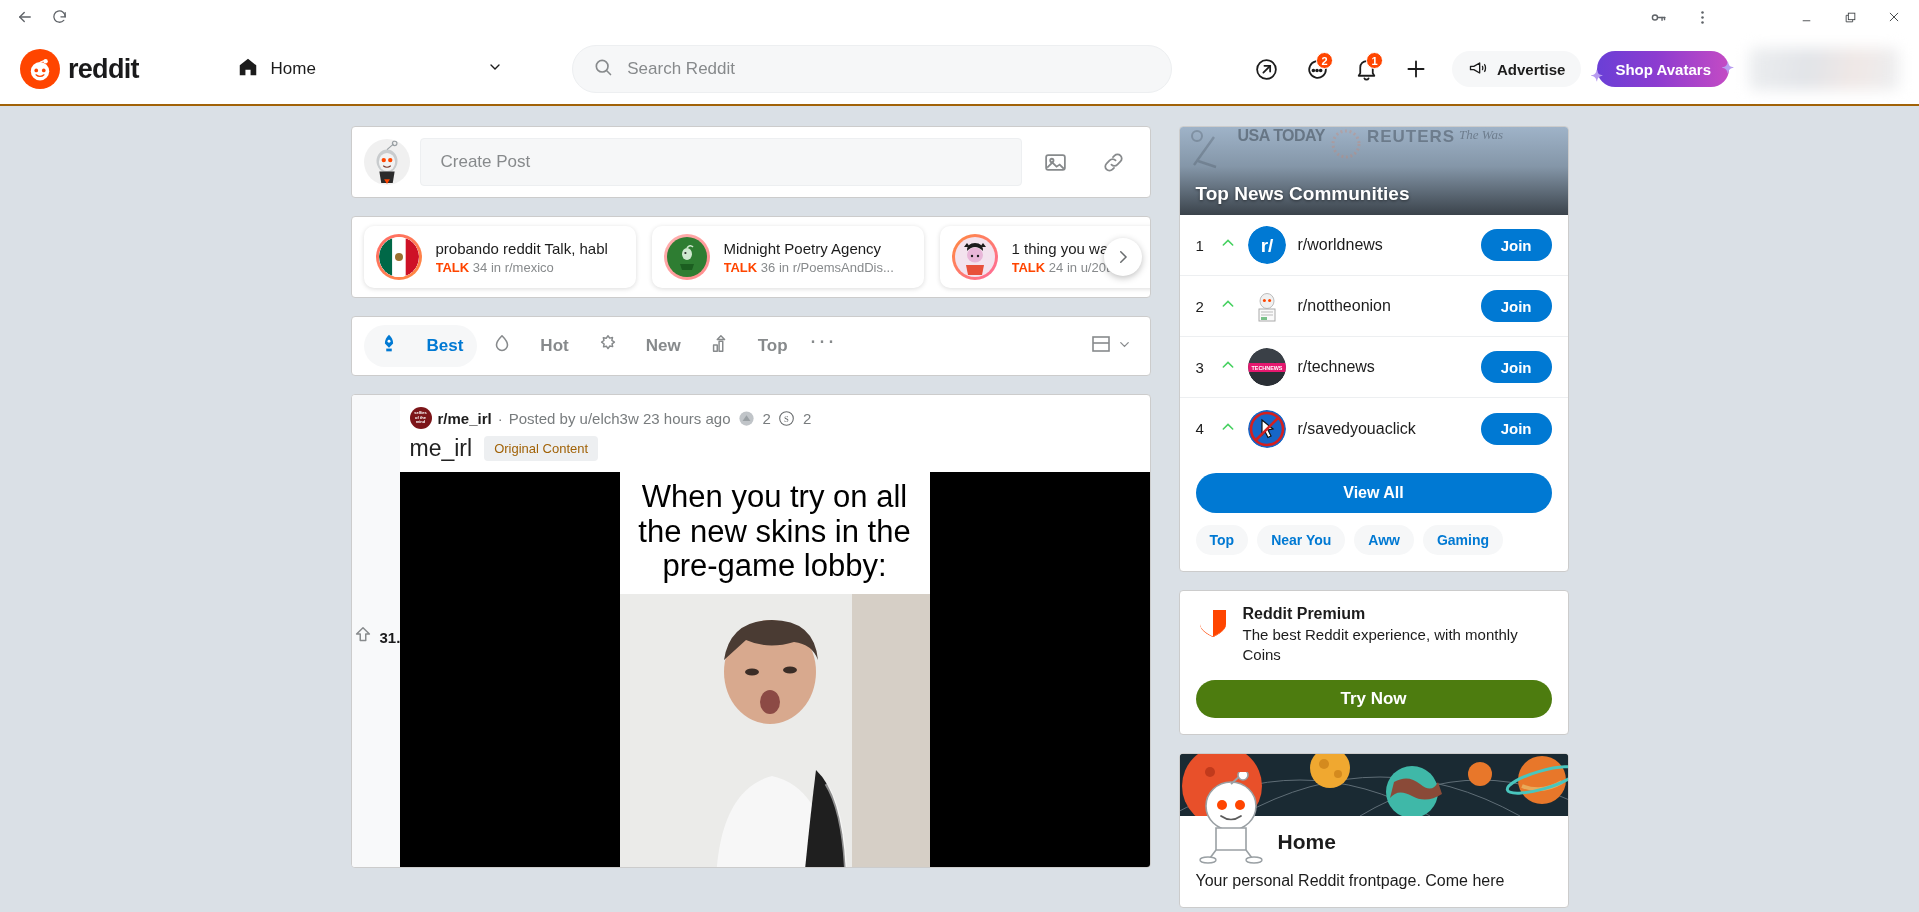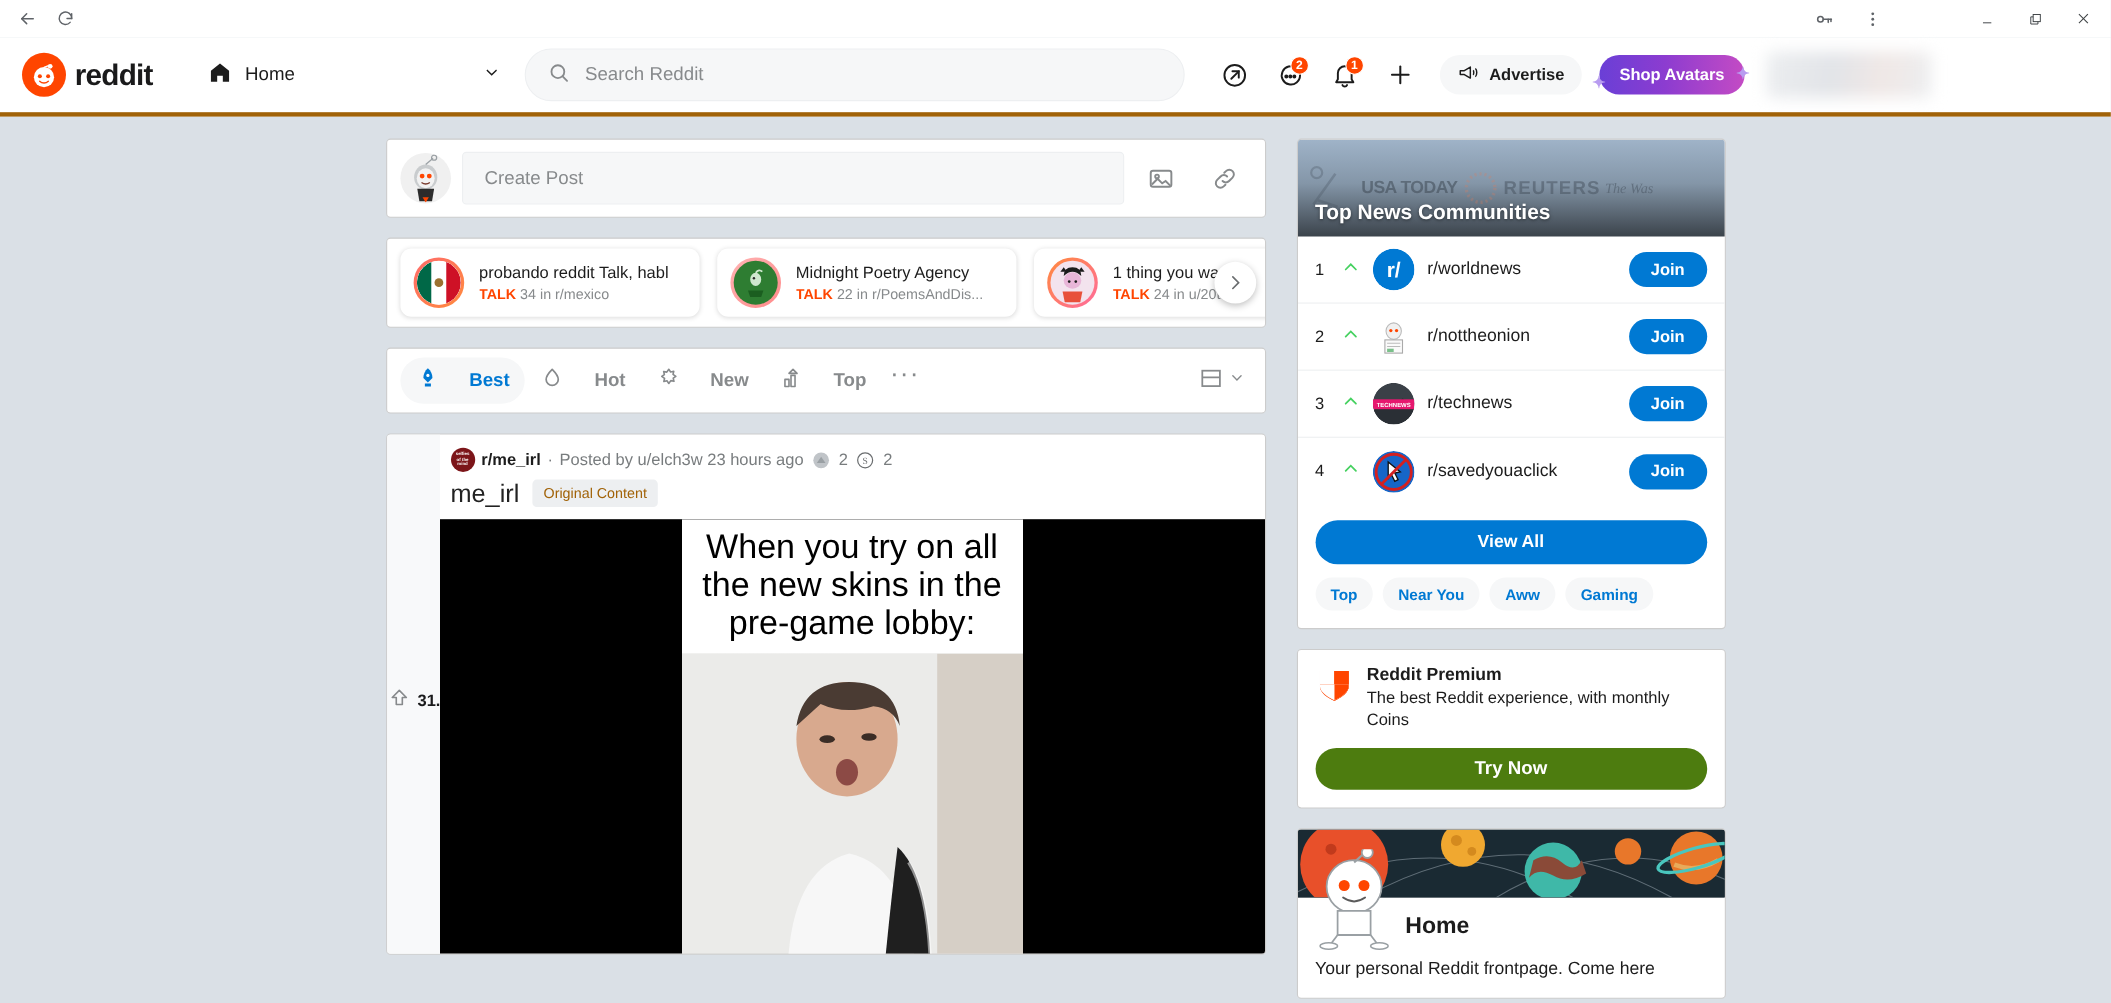"reddit" .rd-header { border-bottom: 4px solid #a16207 -> 2px solid #a16207; justify-content: none -> space-between }
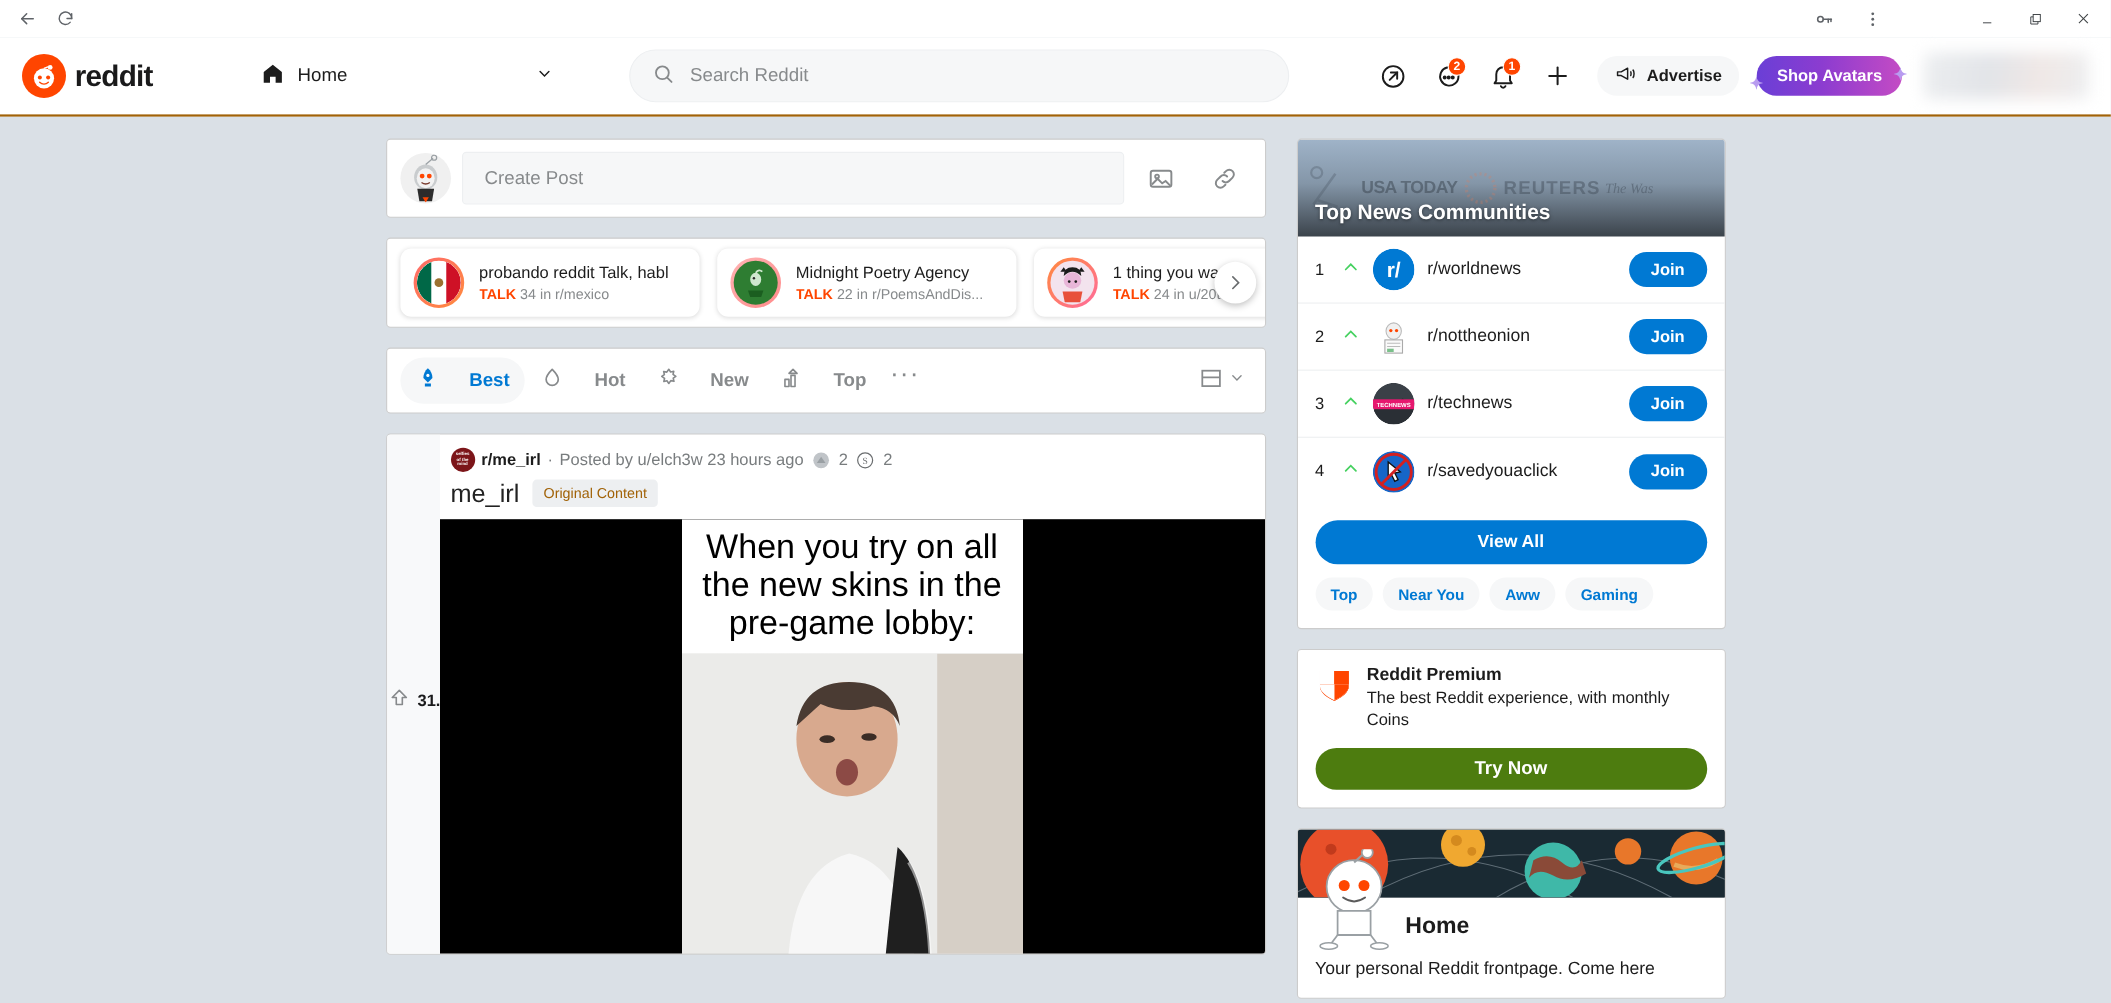"USA TODAY" .news-banner-logos { align-items: center -> none }
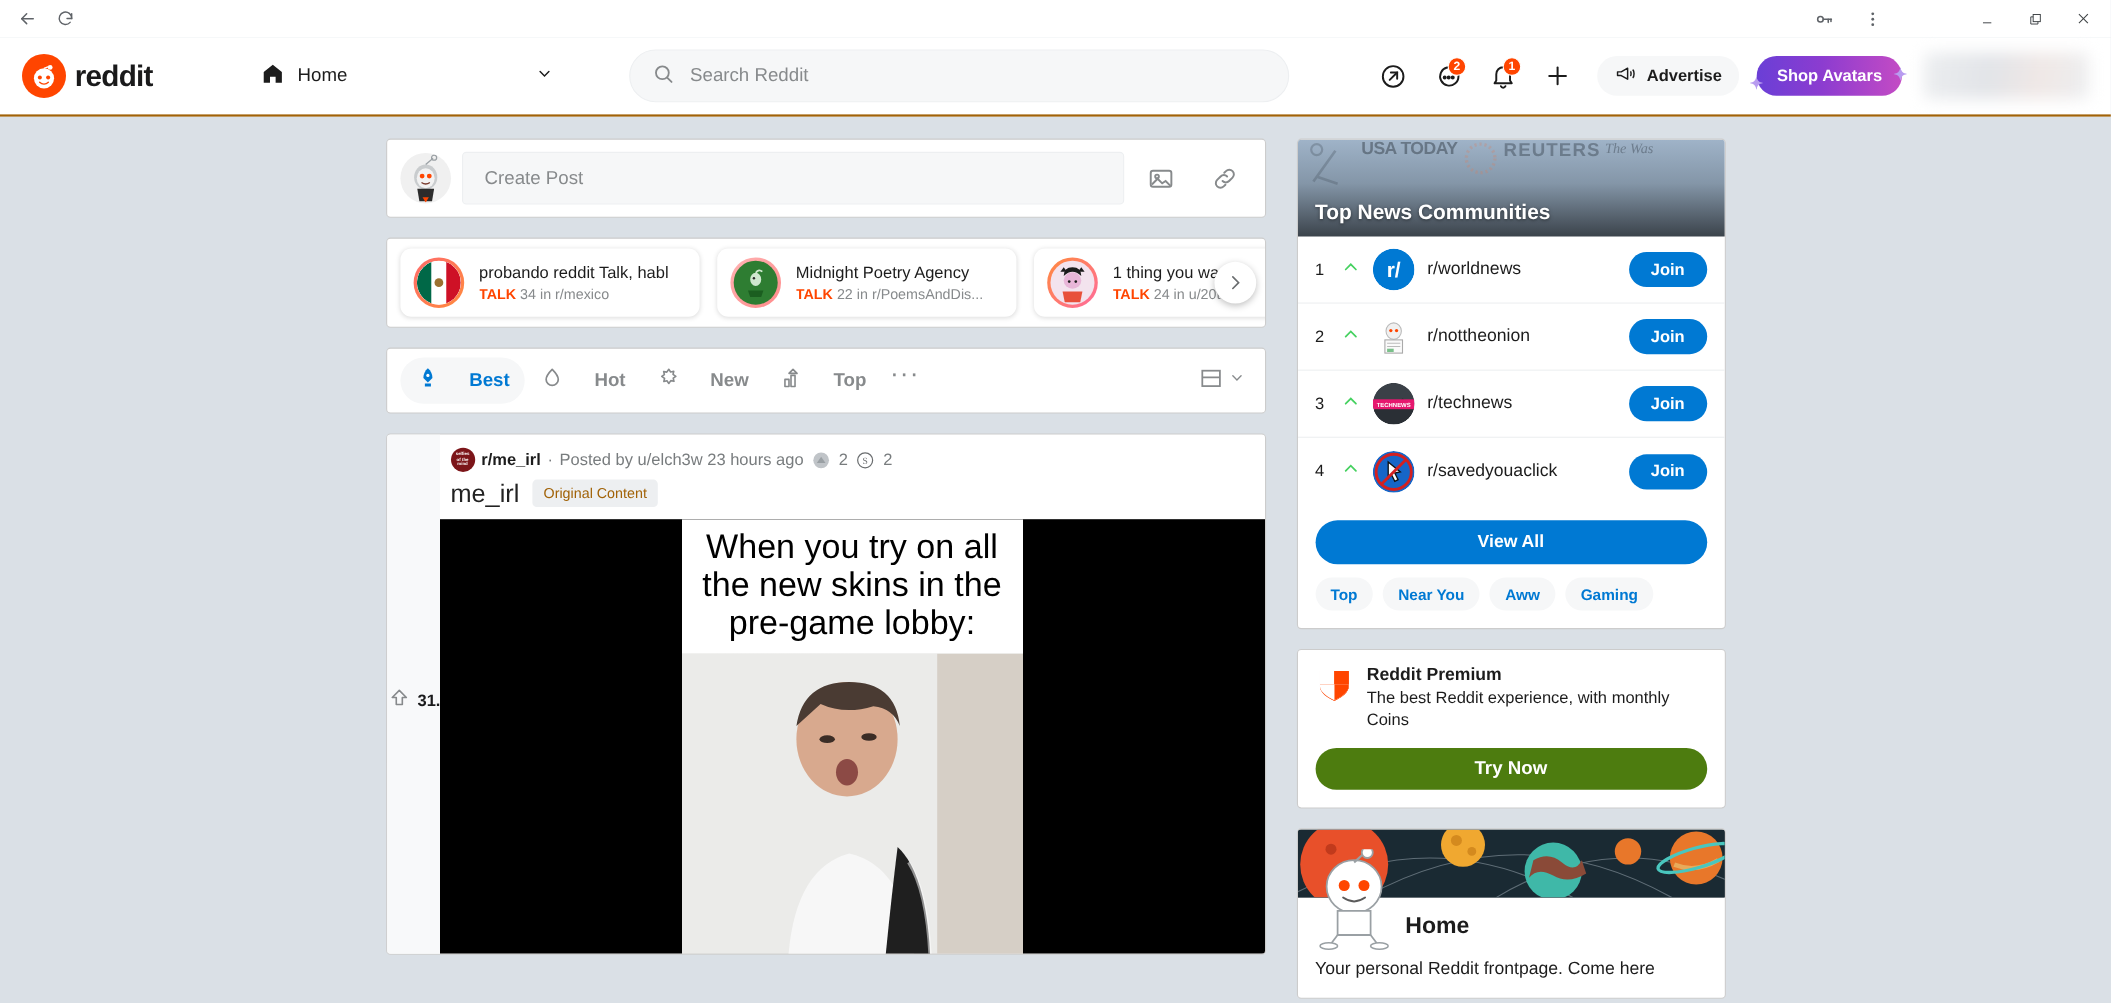"22 in r/PoemsAndDis..." span { text: 22 -> 36 }
